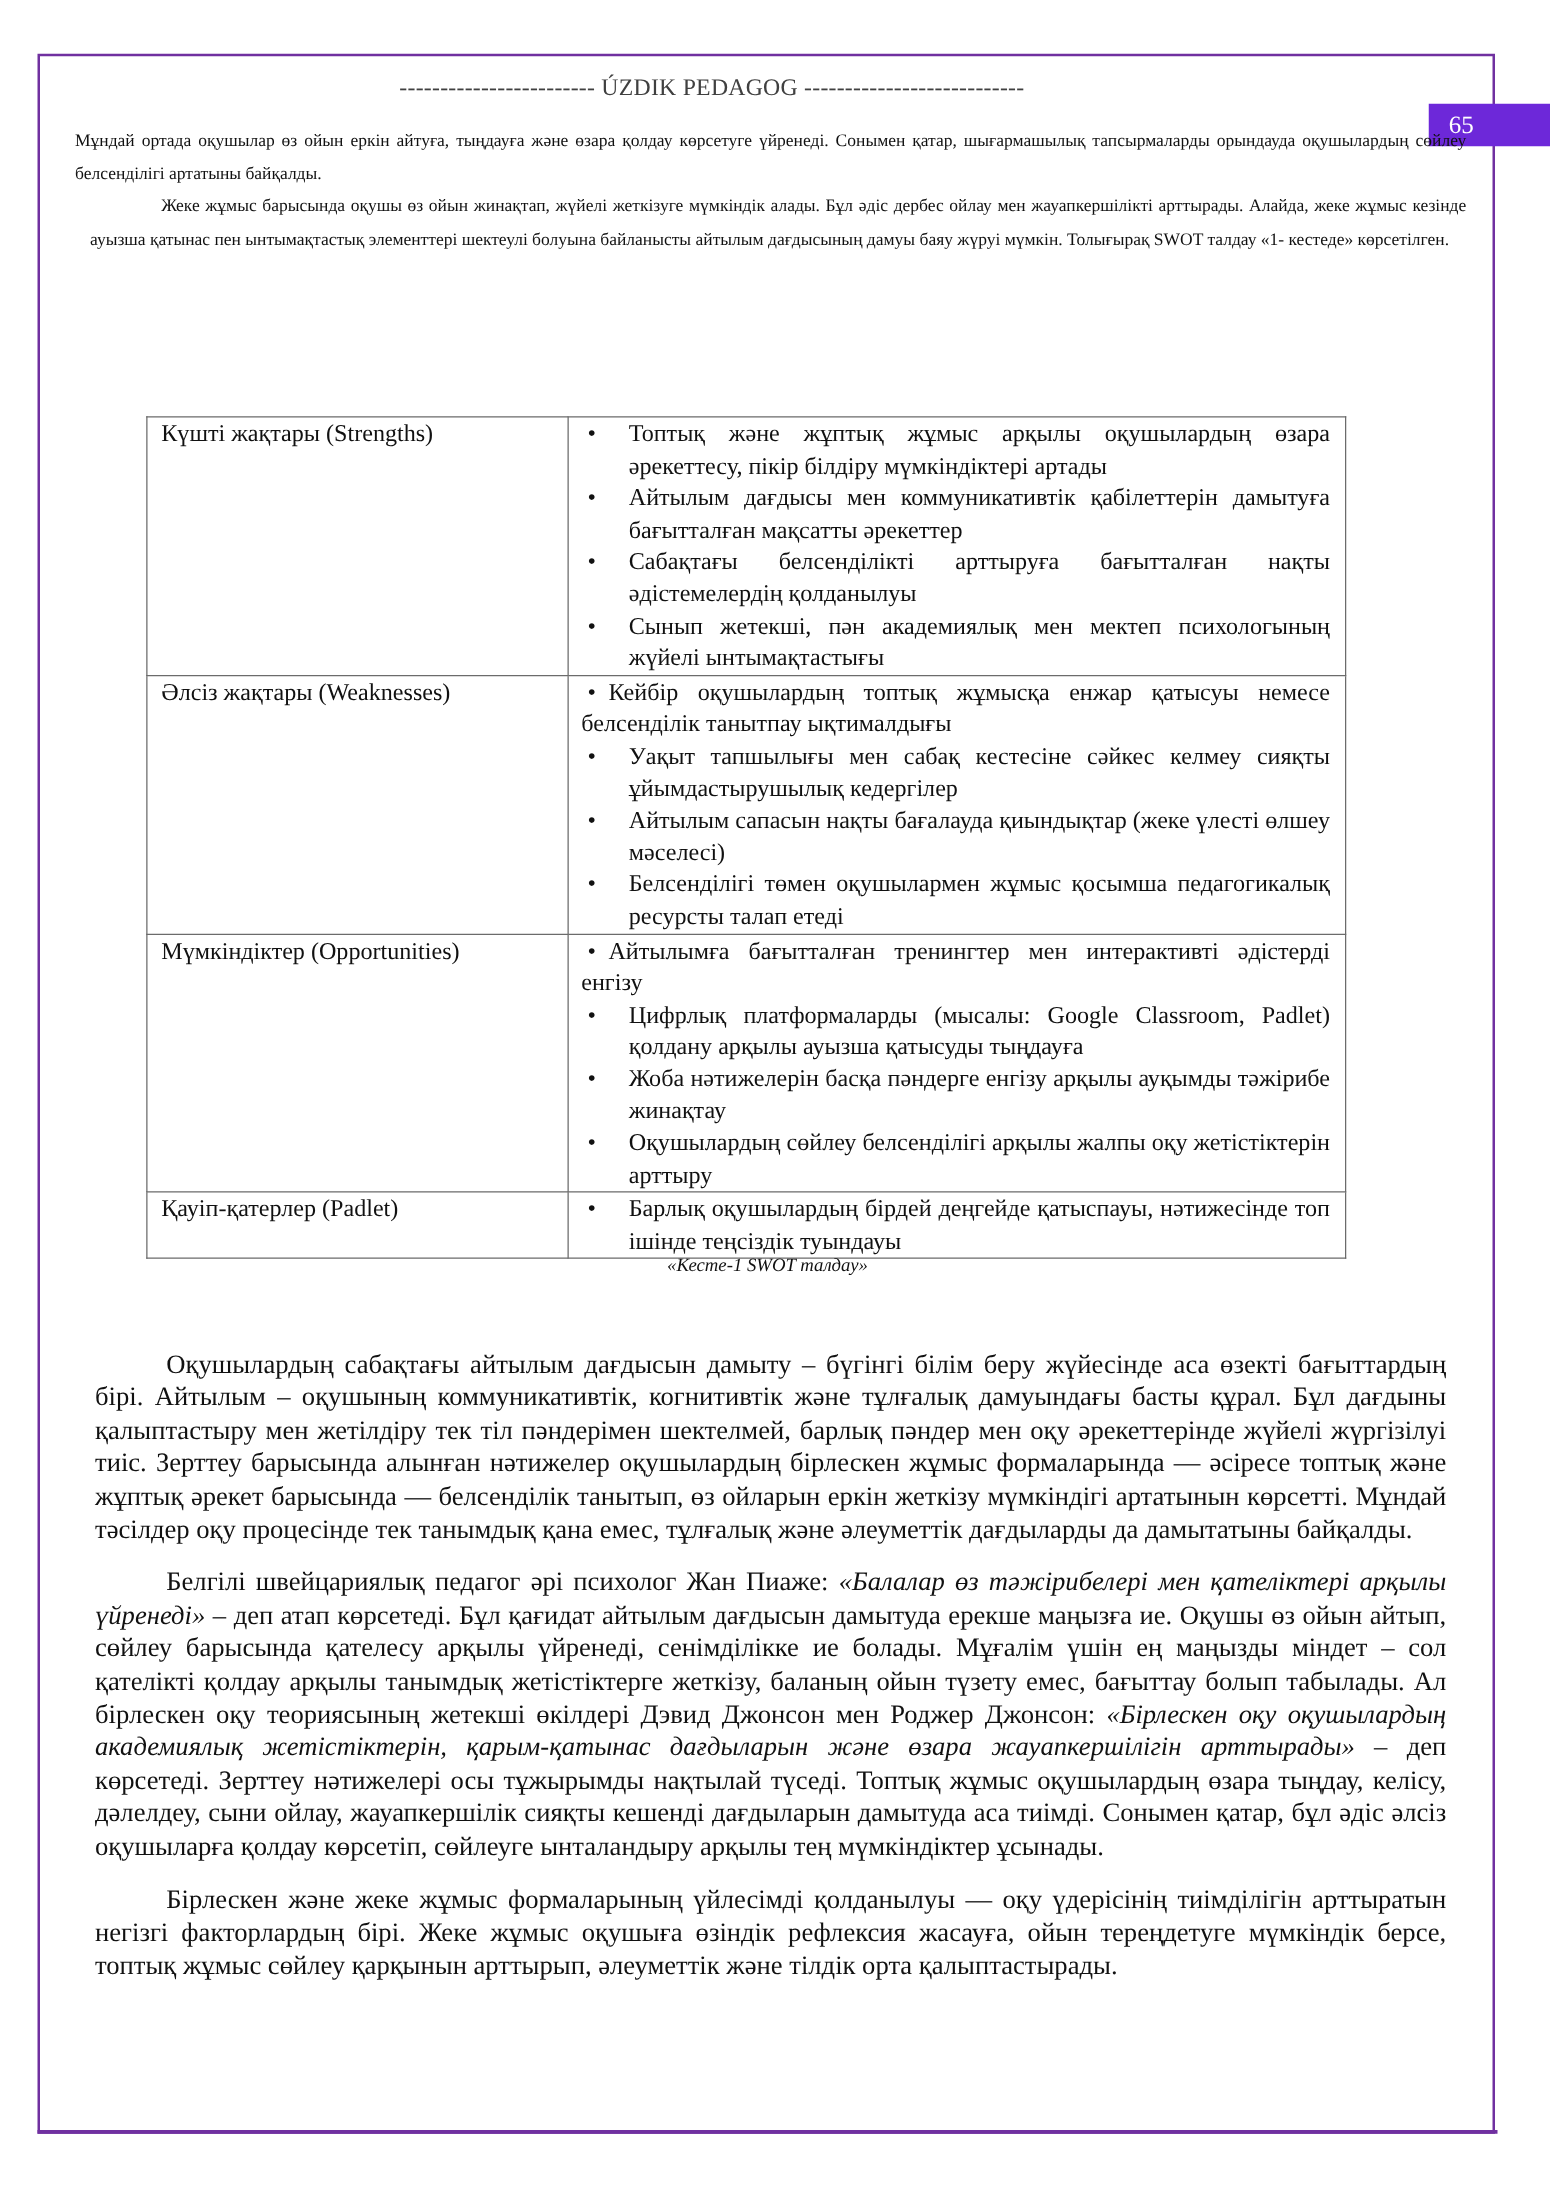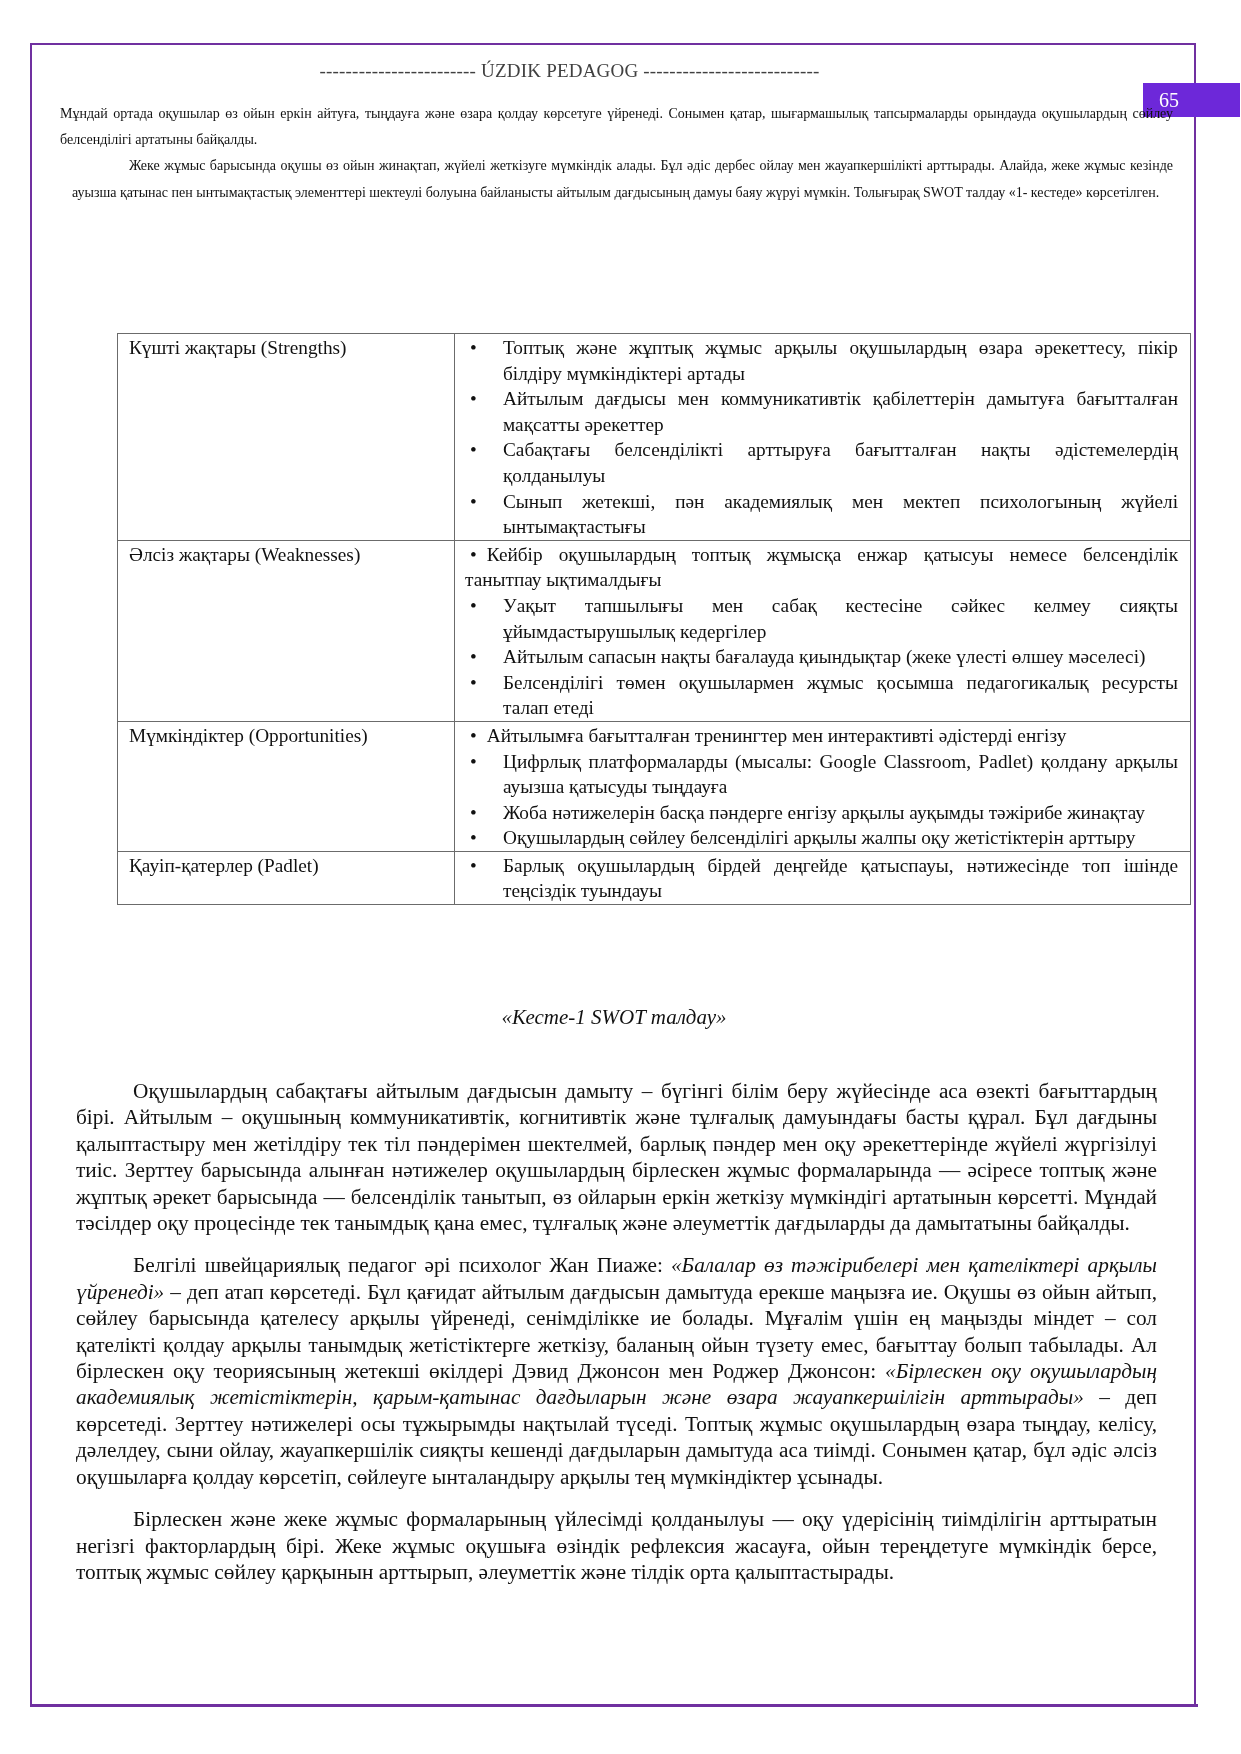"Күшті жақтары (Strengths)" .swot { width: 1074px -> 960px }
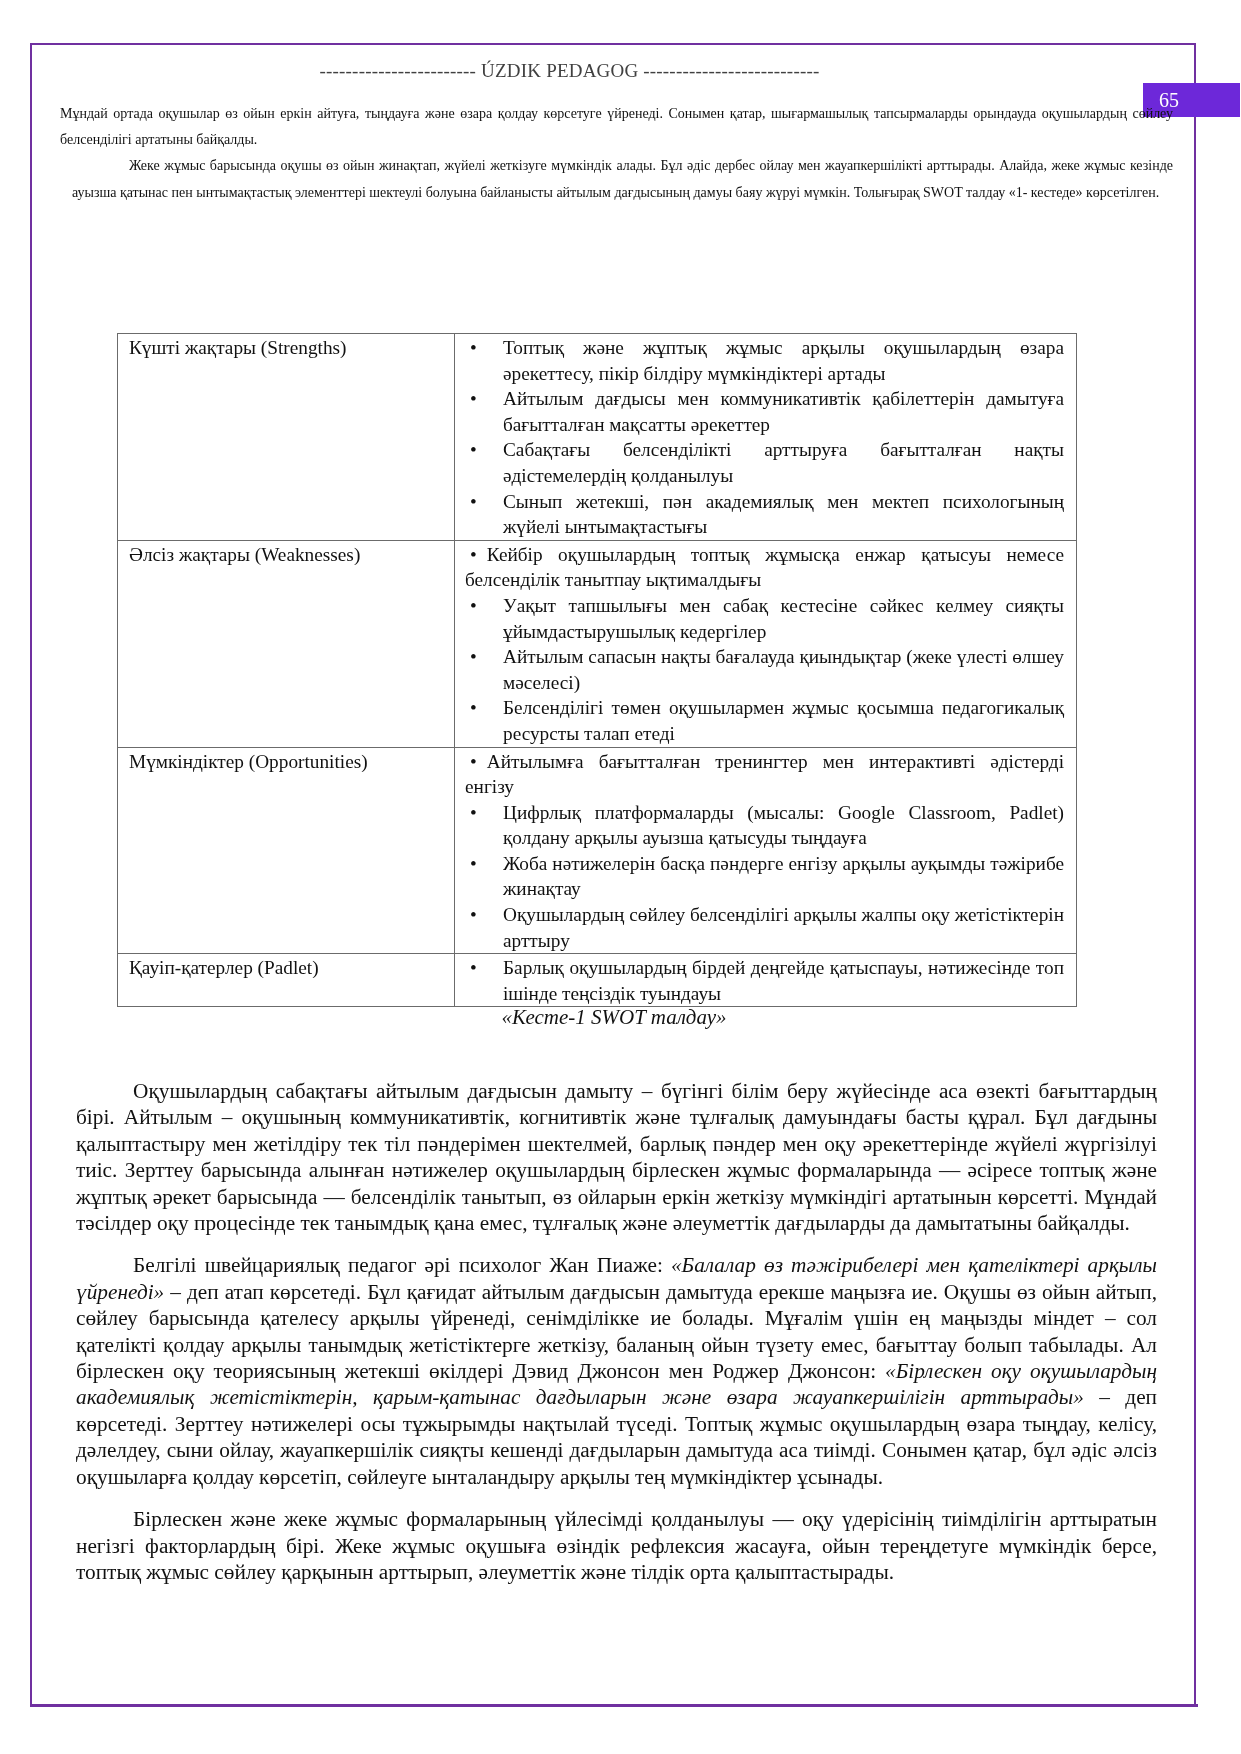"«Кесте-1 SWOT талдау»" .caption { font-size: 21px -> 15px }
